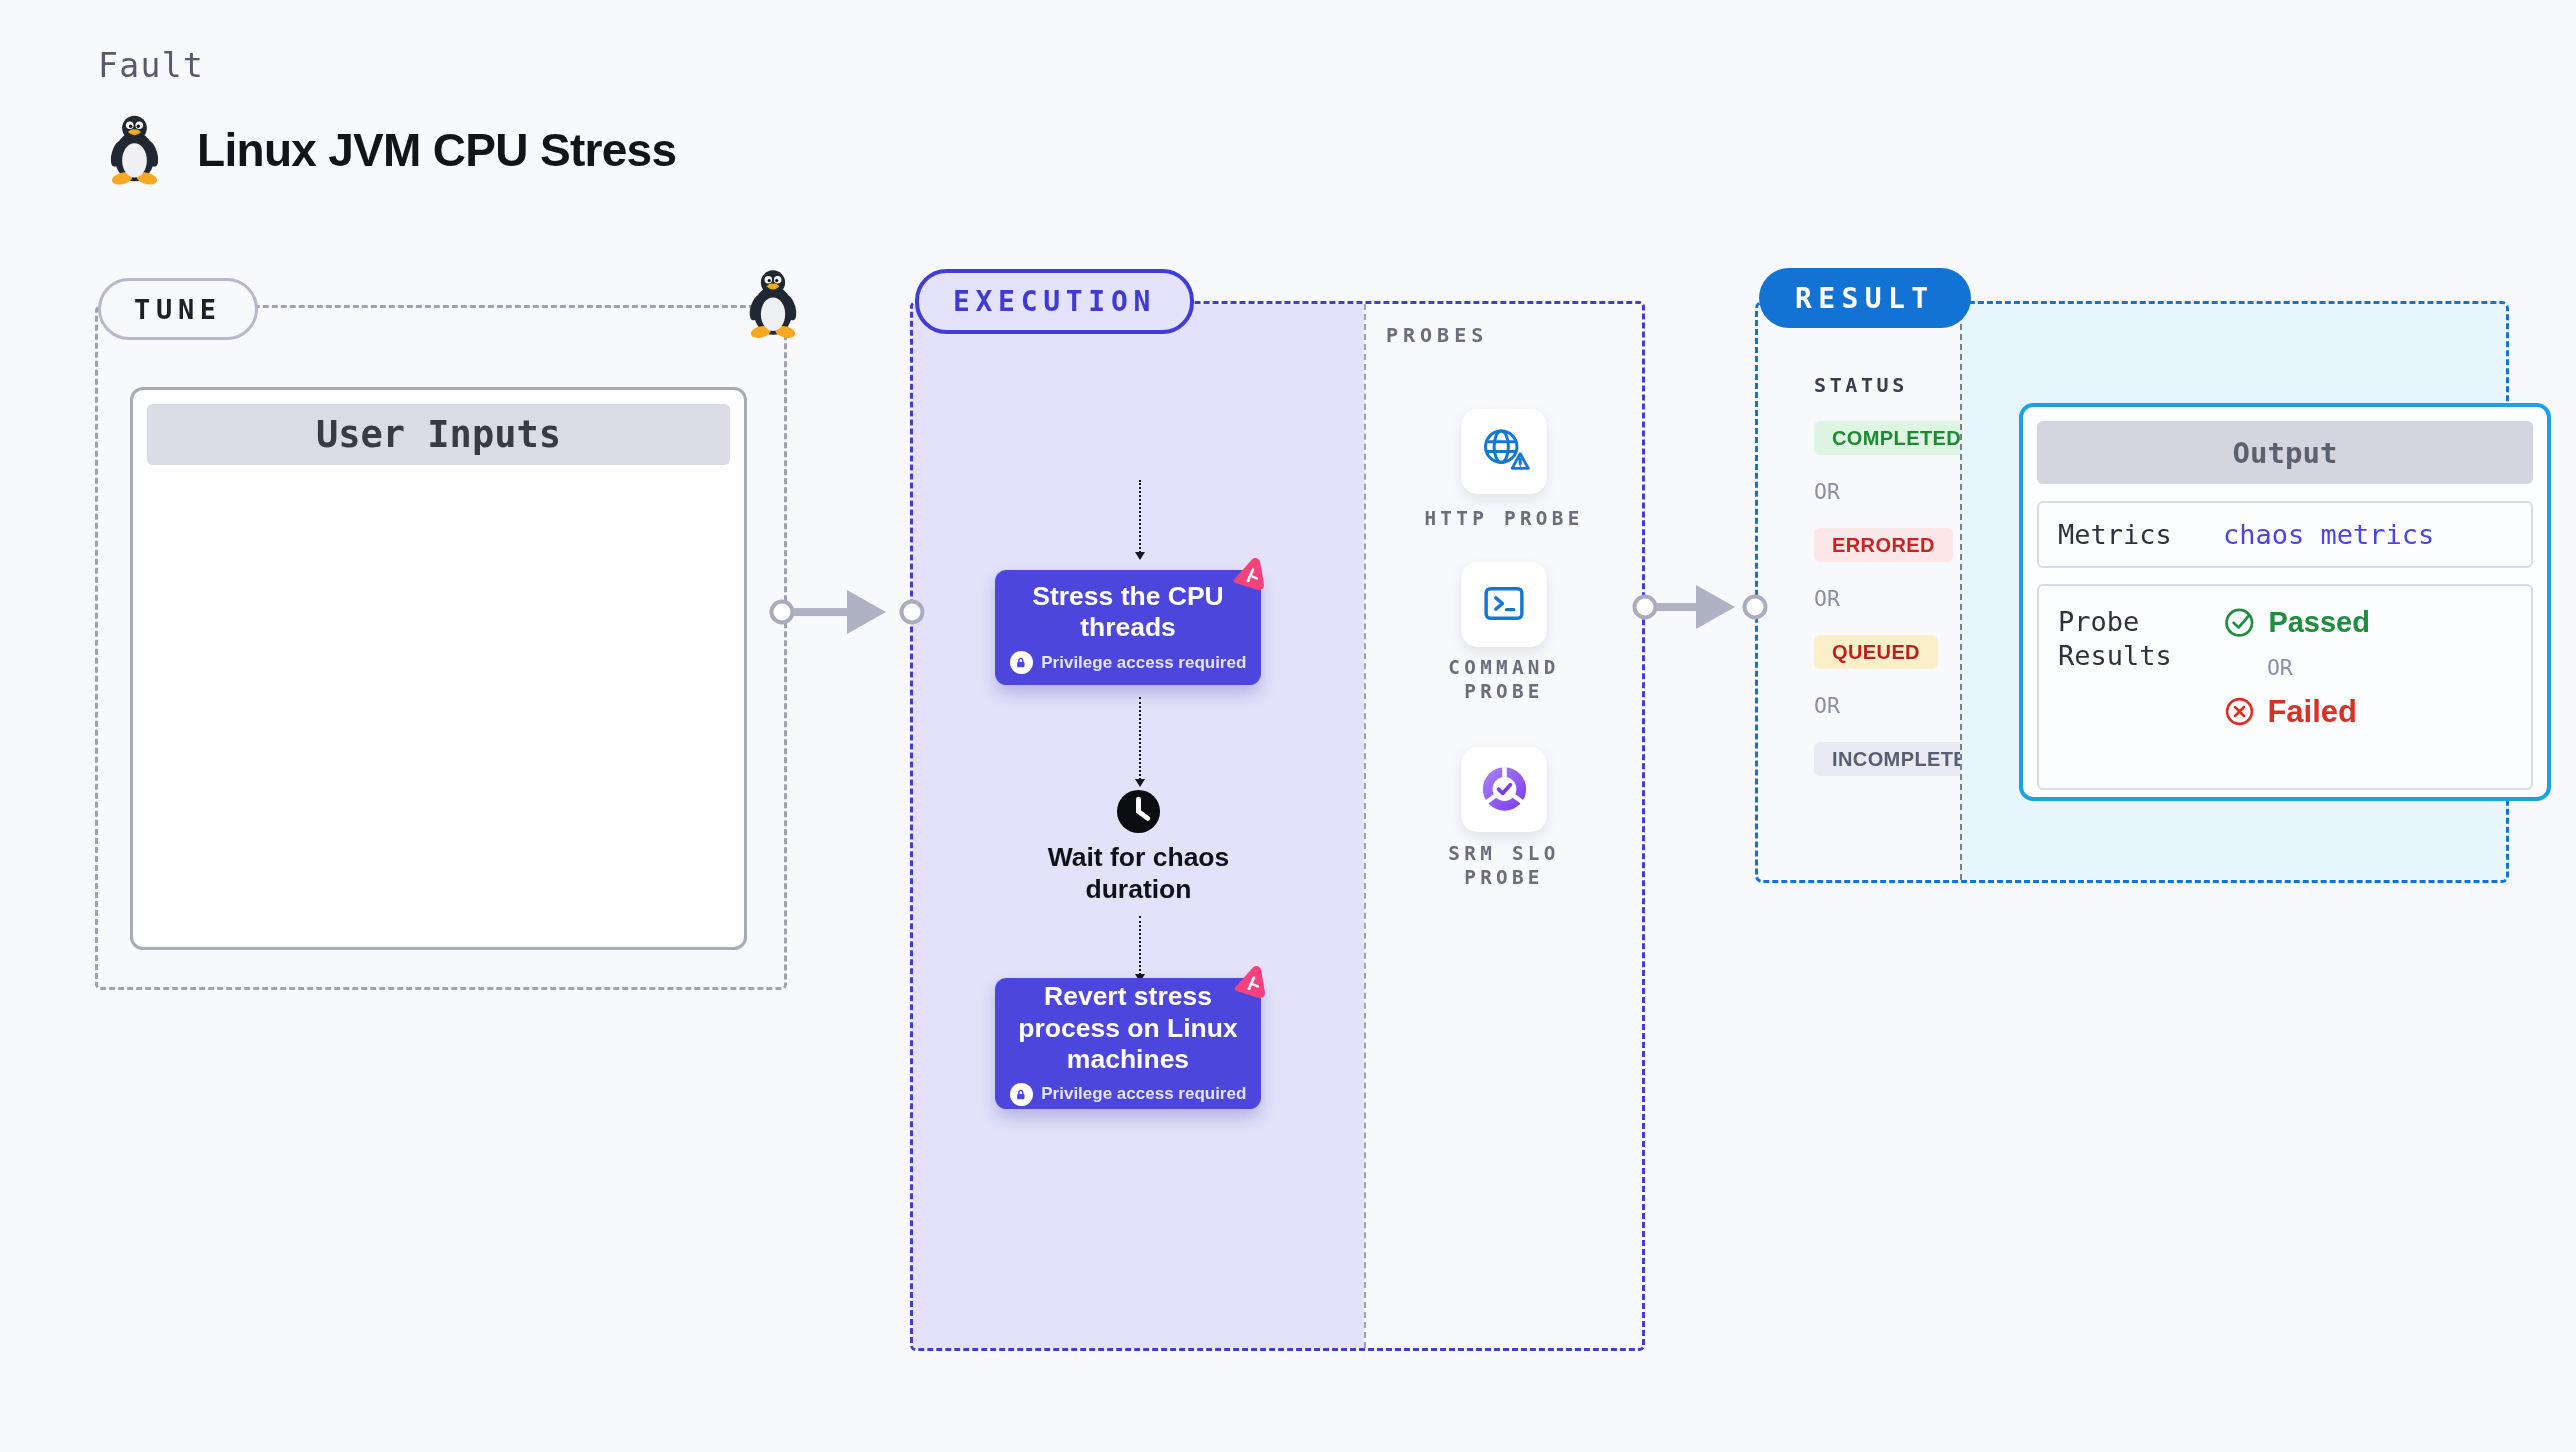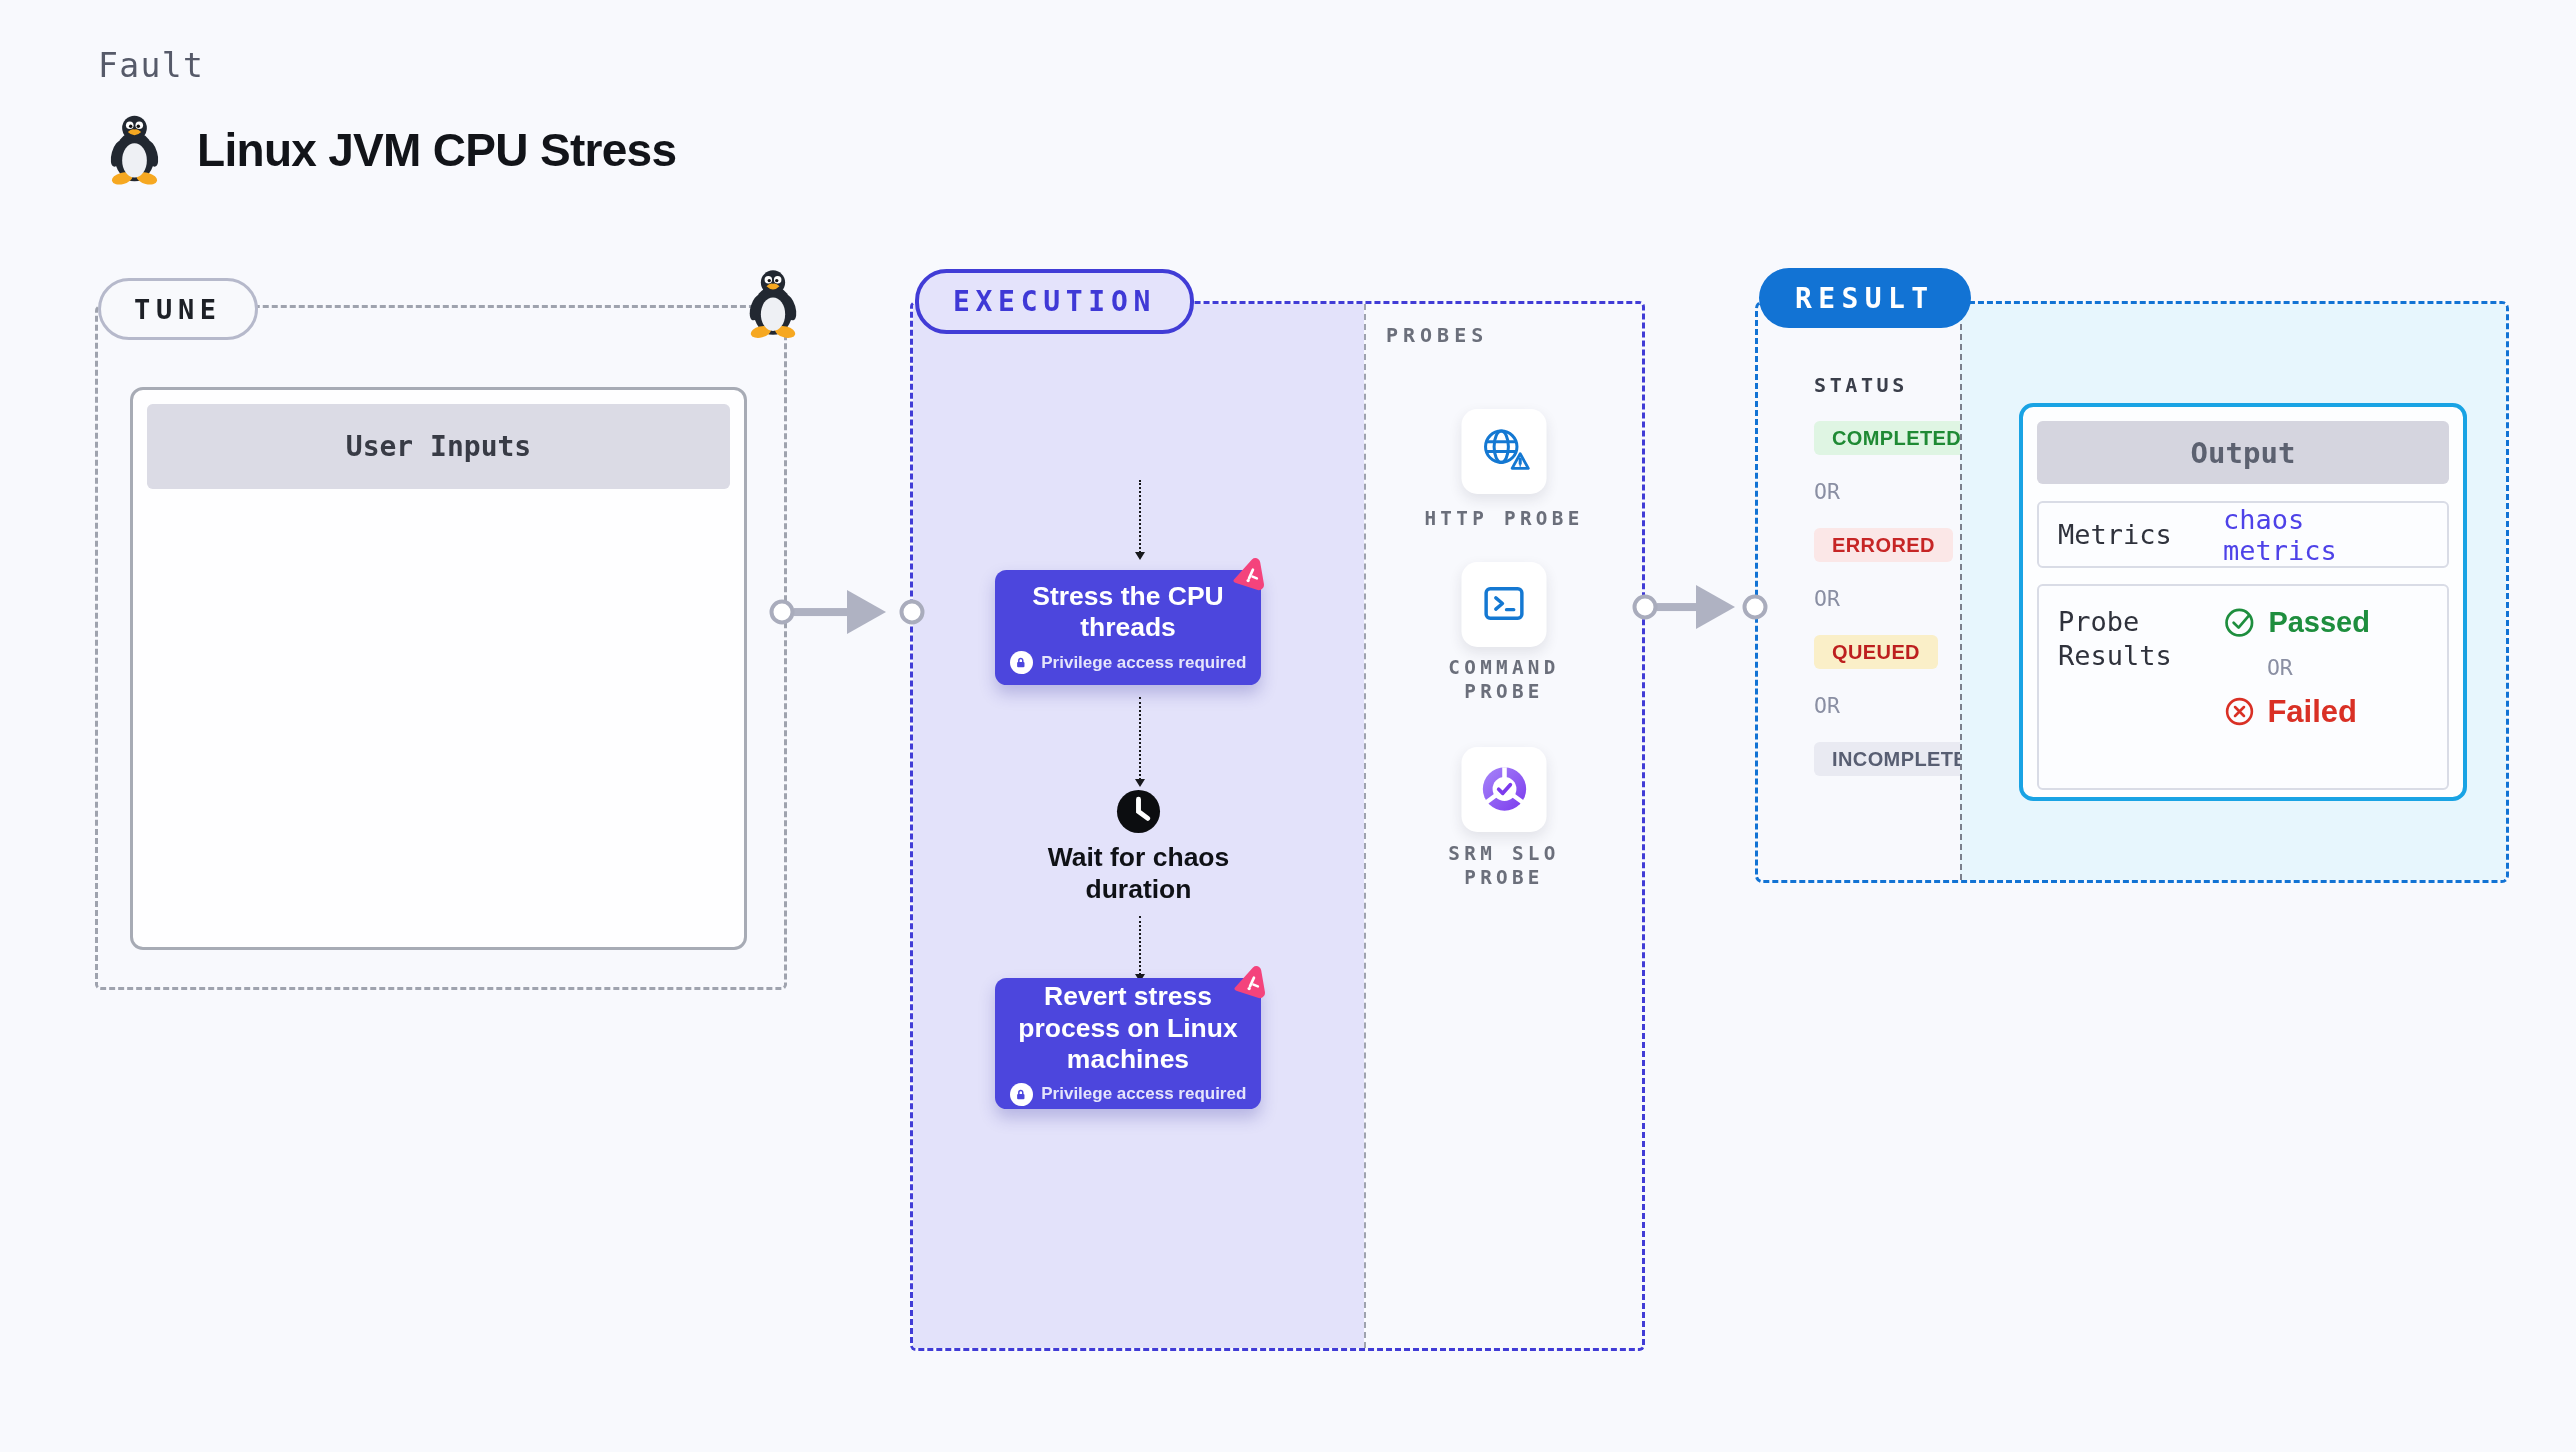"User Inputs" .ui-head { font-size: 28px -> 37px; height: 85px -> 61px }
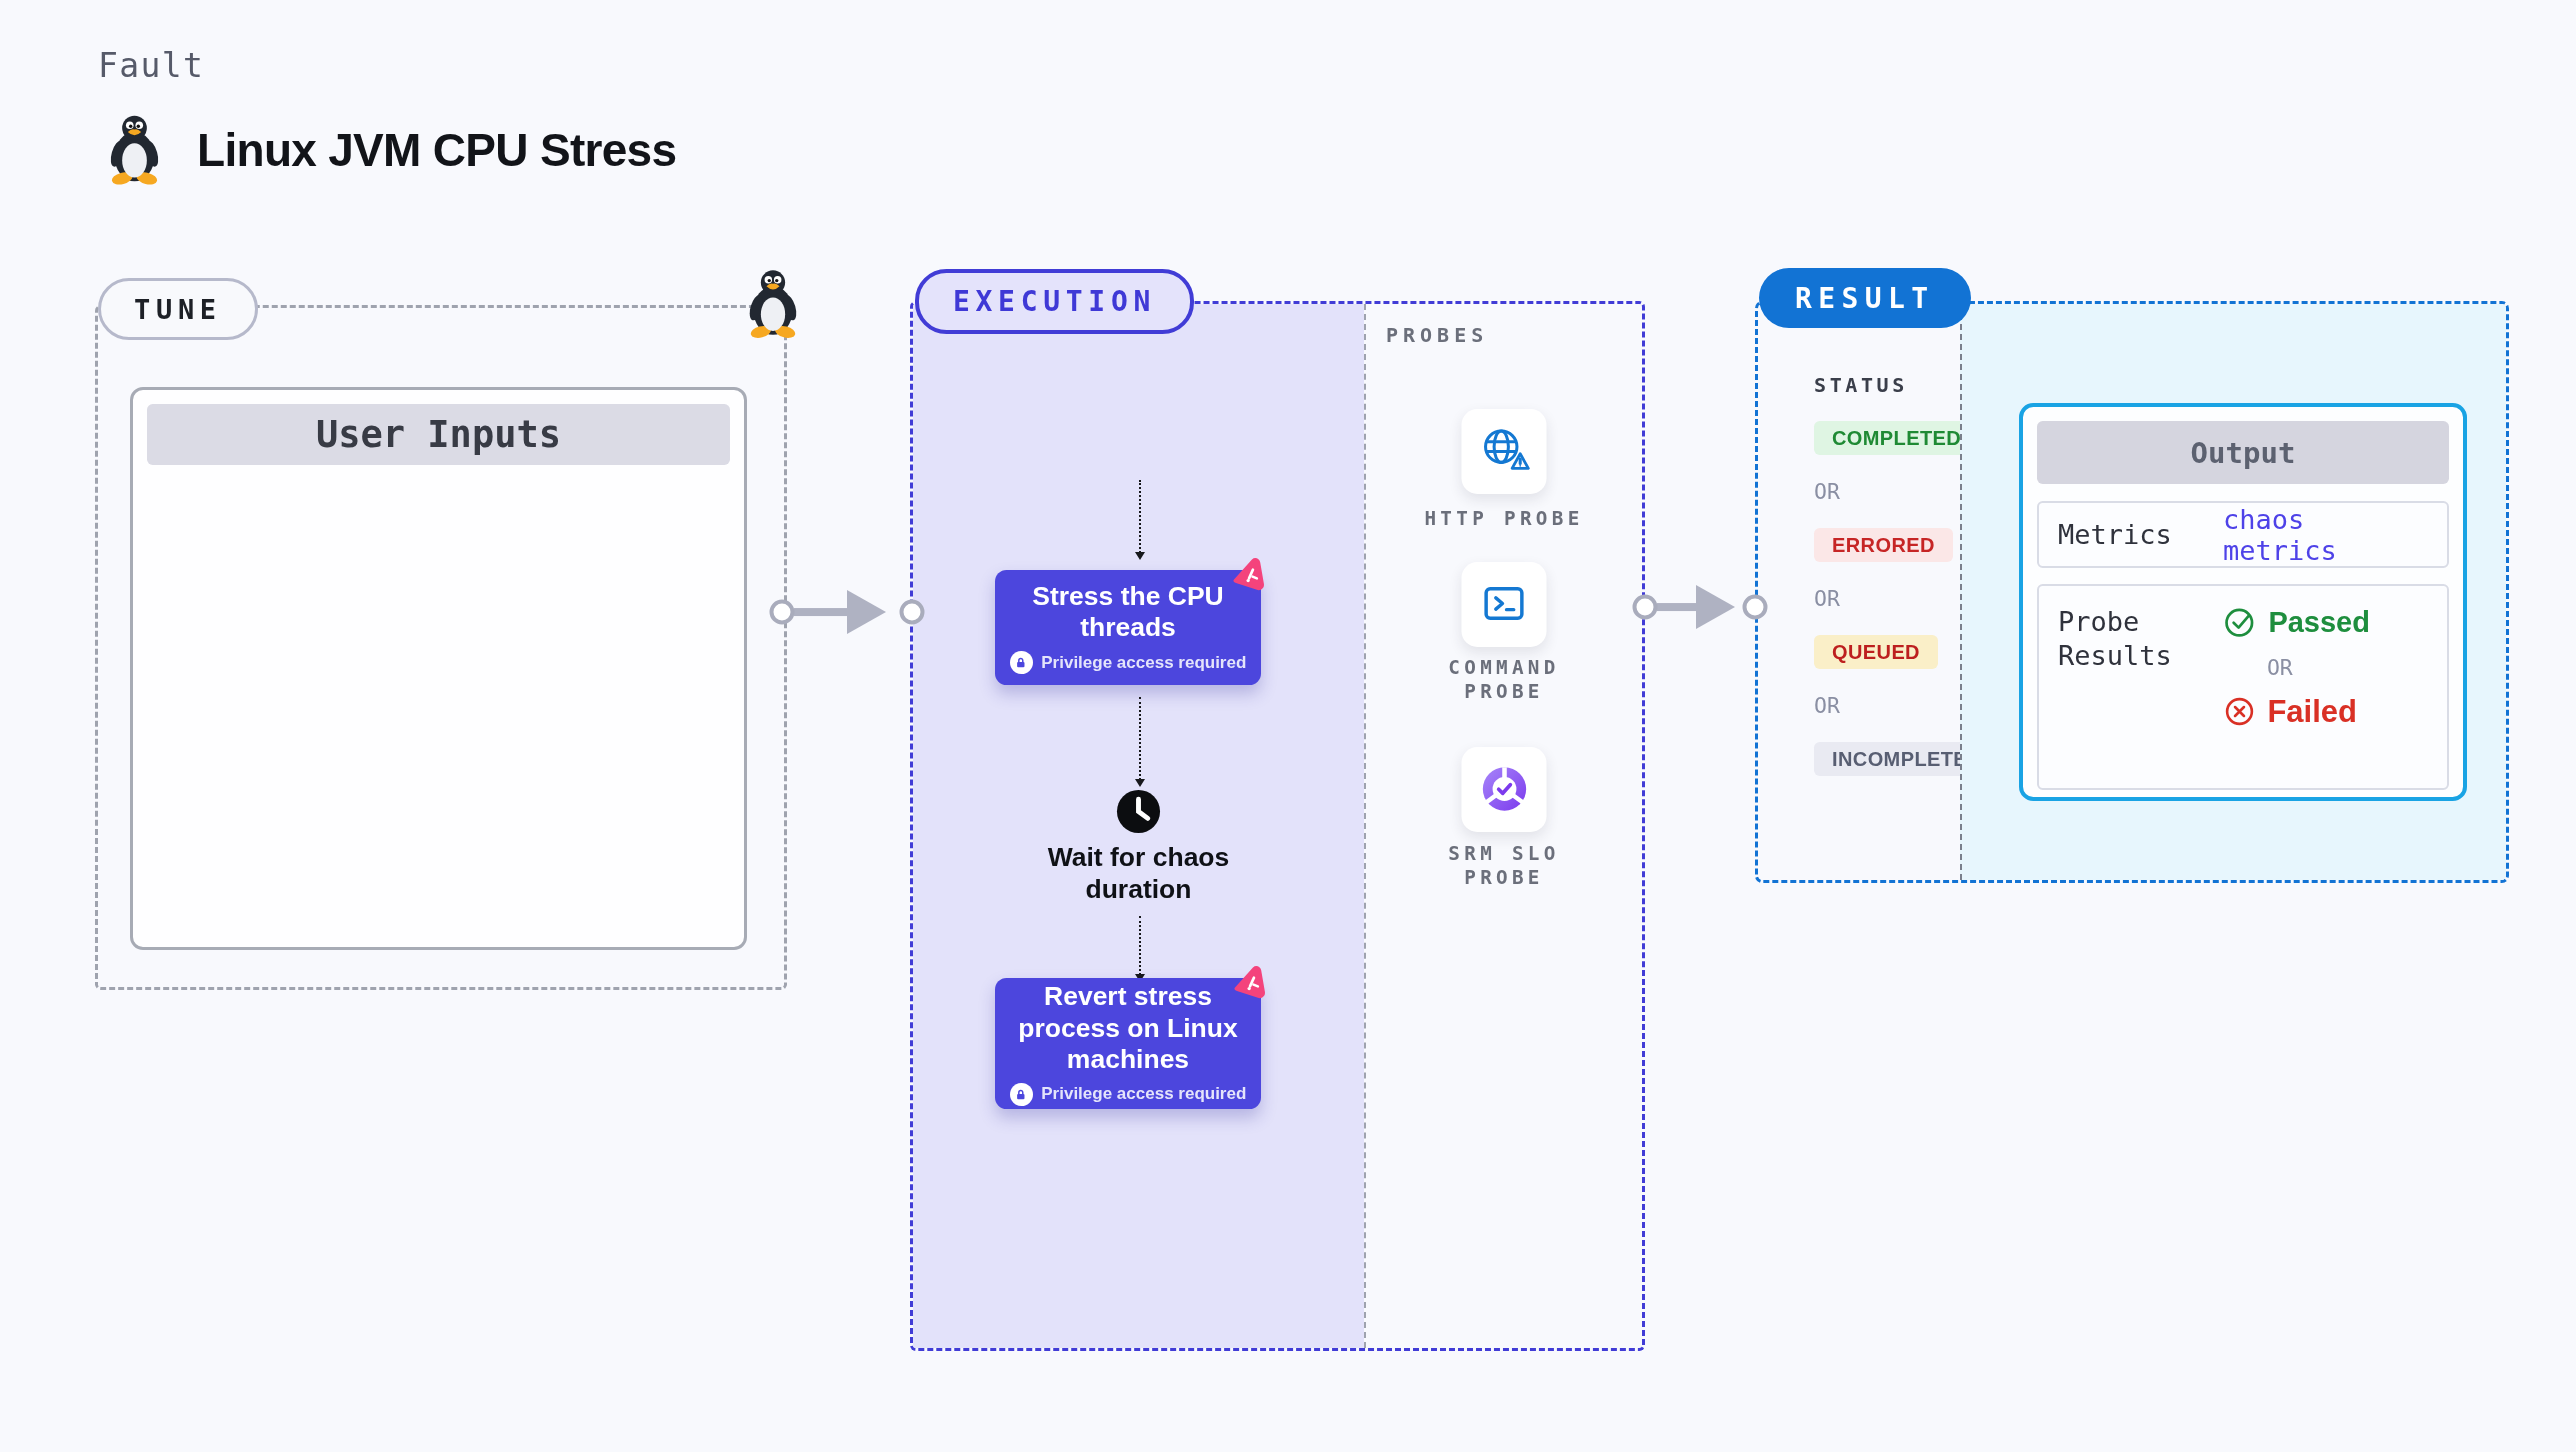"Output" .output-card { width: 448px -> 532px }
